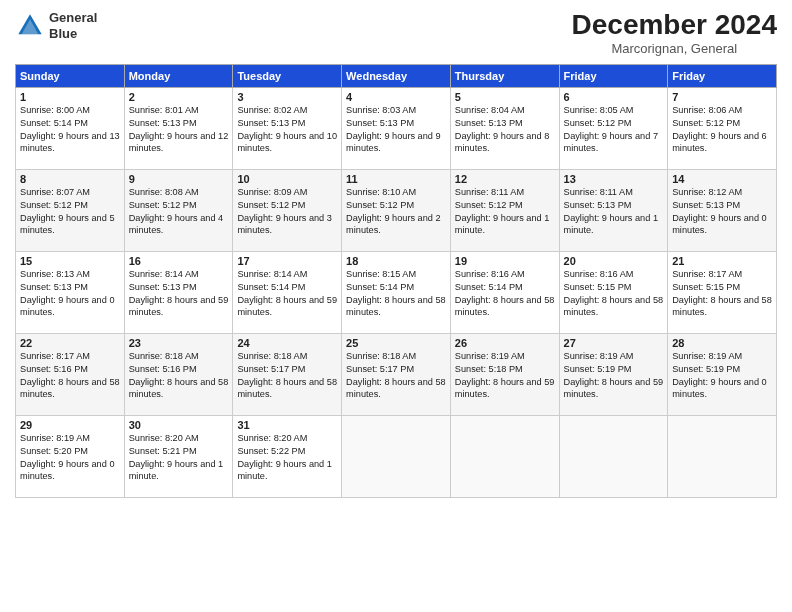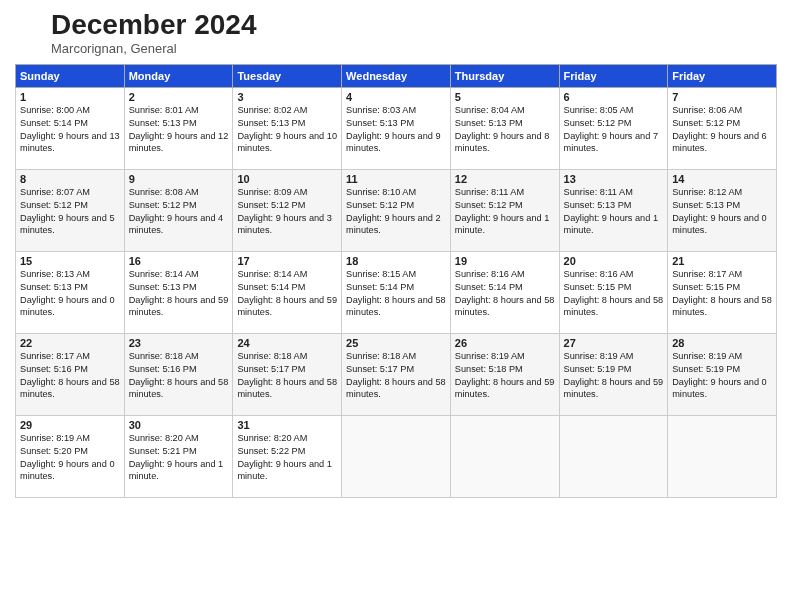"General" div.logo { html: none -> <div> <svg> <polygon></polygon> <polygon></polygon> </svg> <div> <div>General</div> <div>Blue</div> </div> </div> }
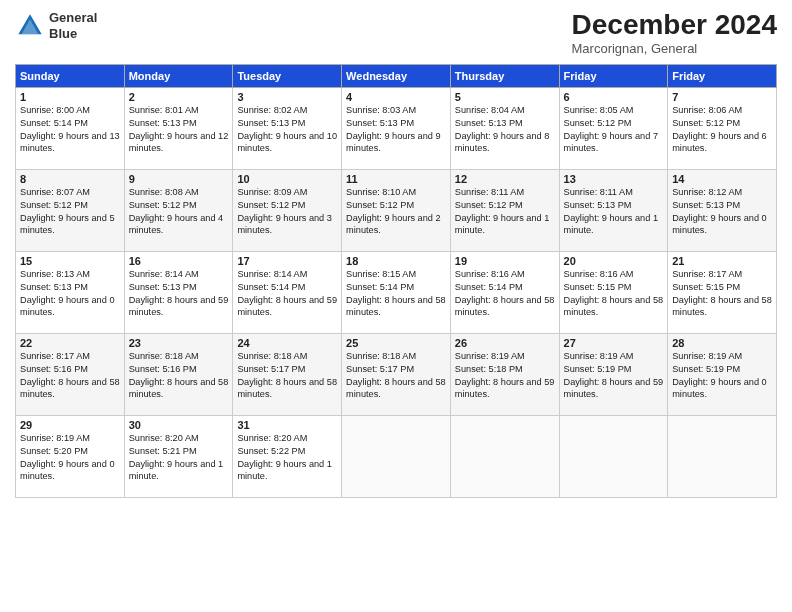"December 2024" .title-block { text-align: left -> center }
